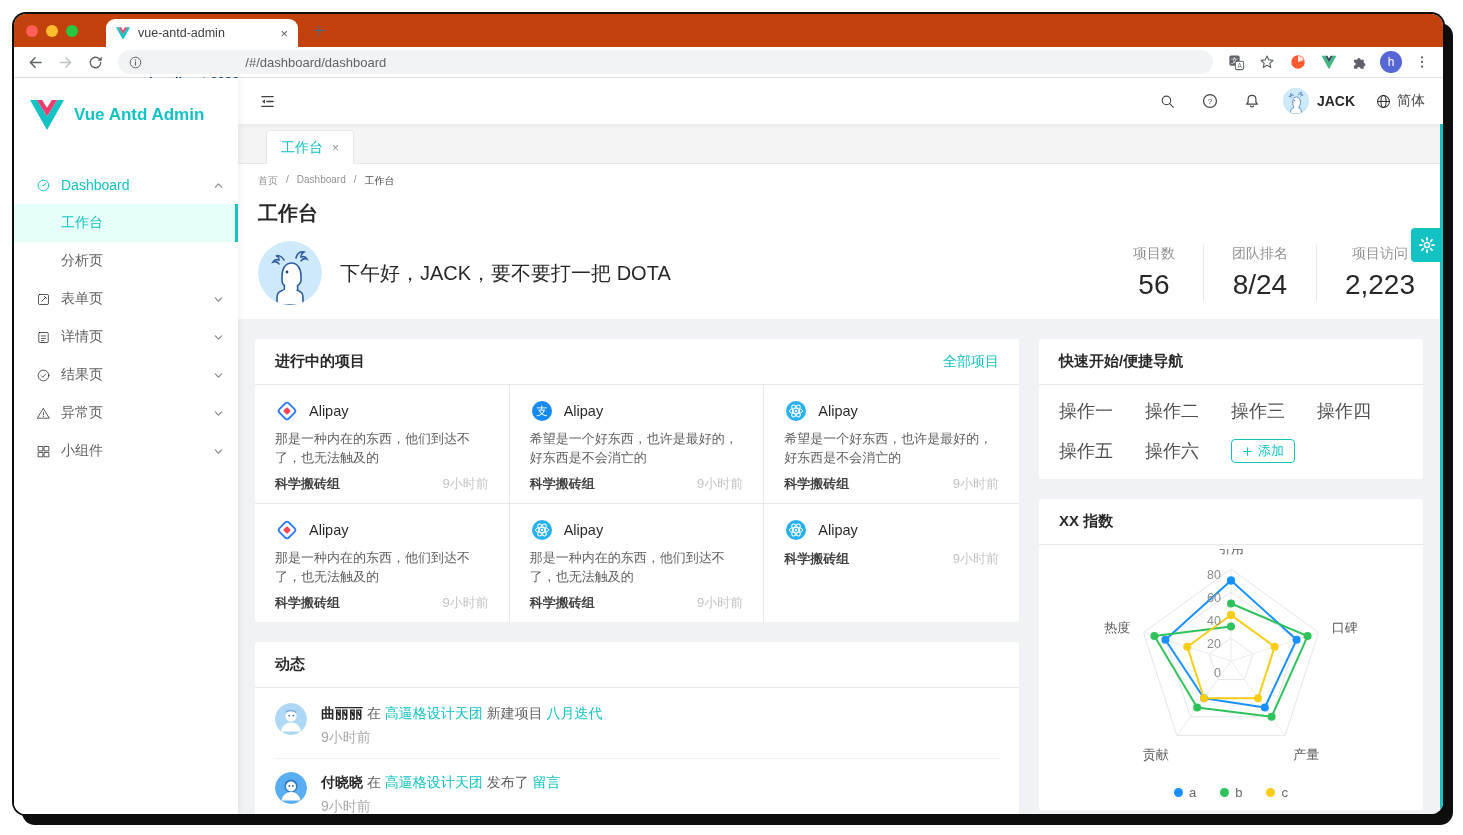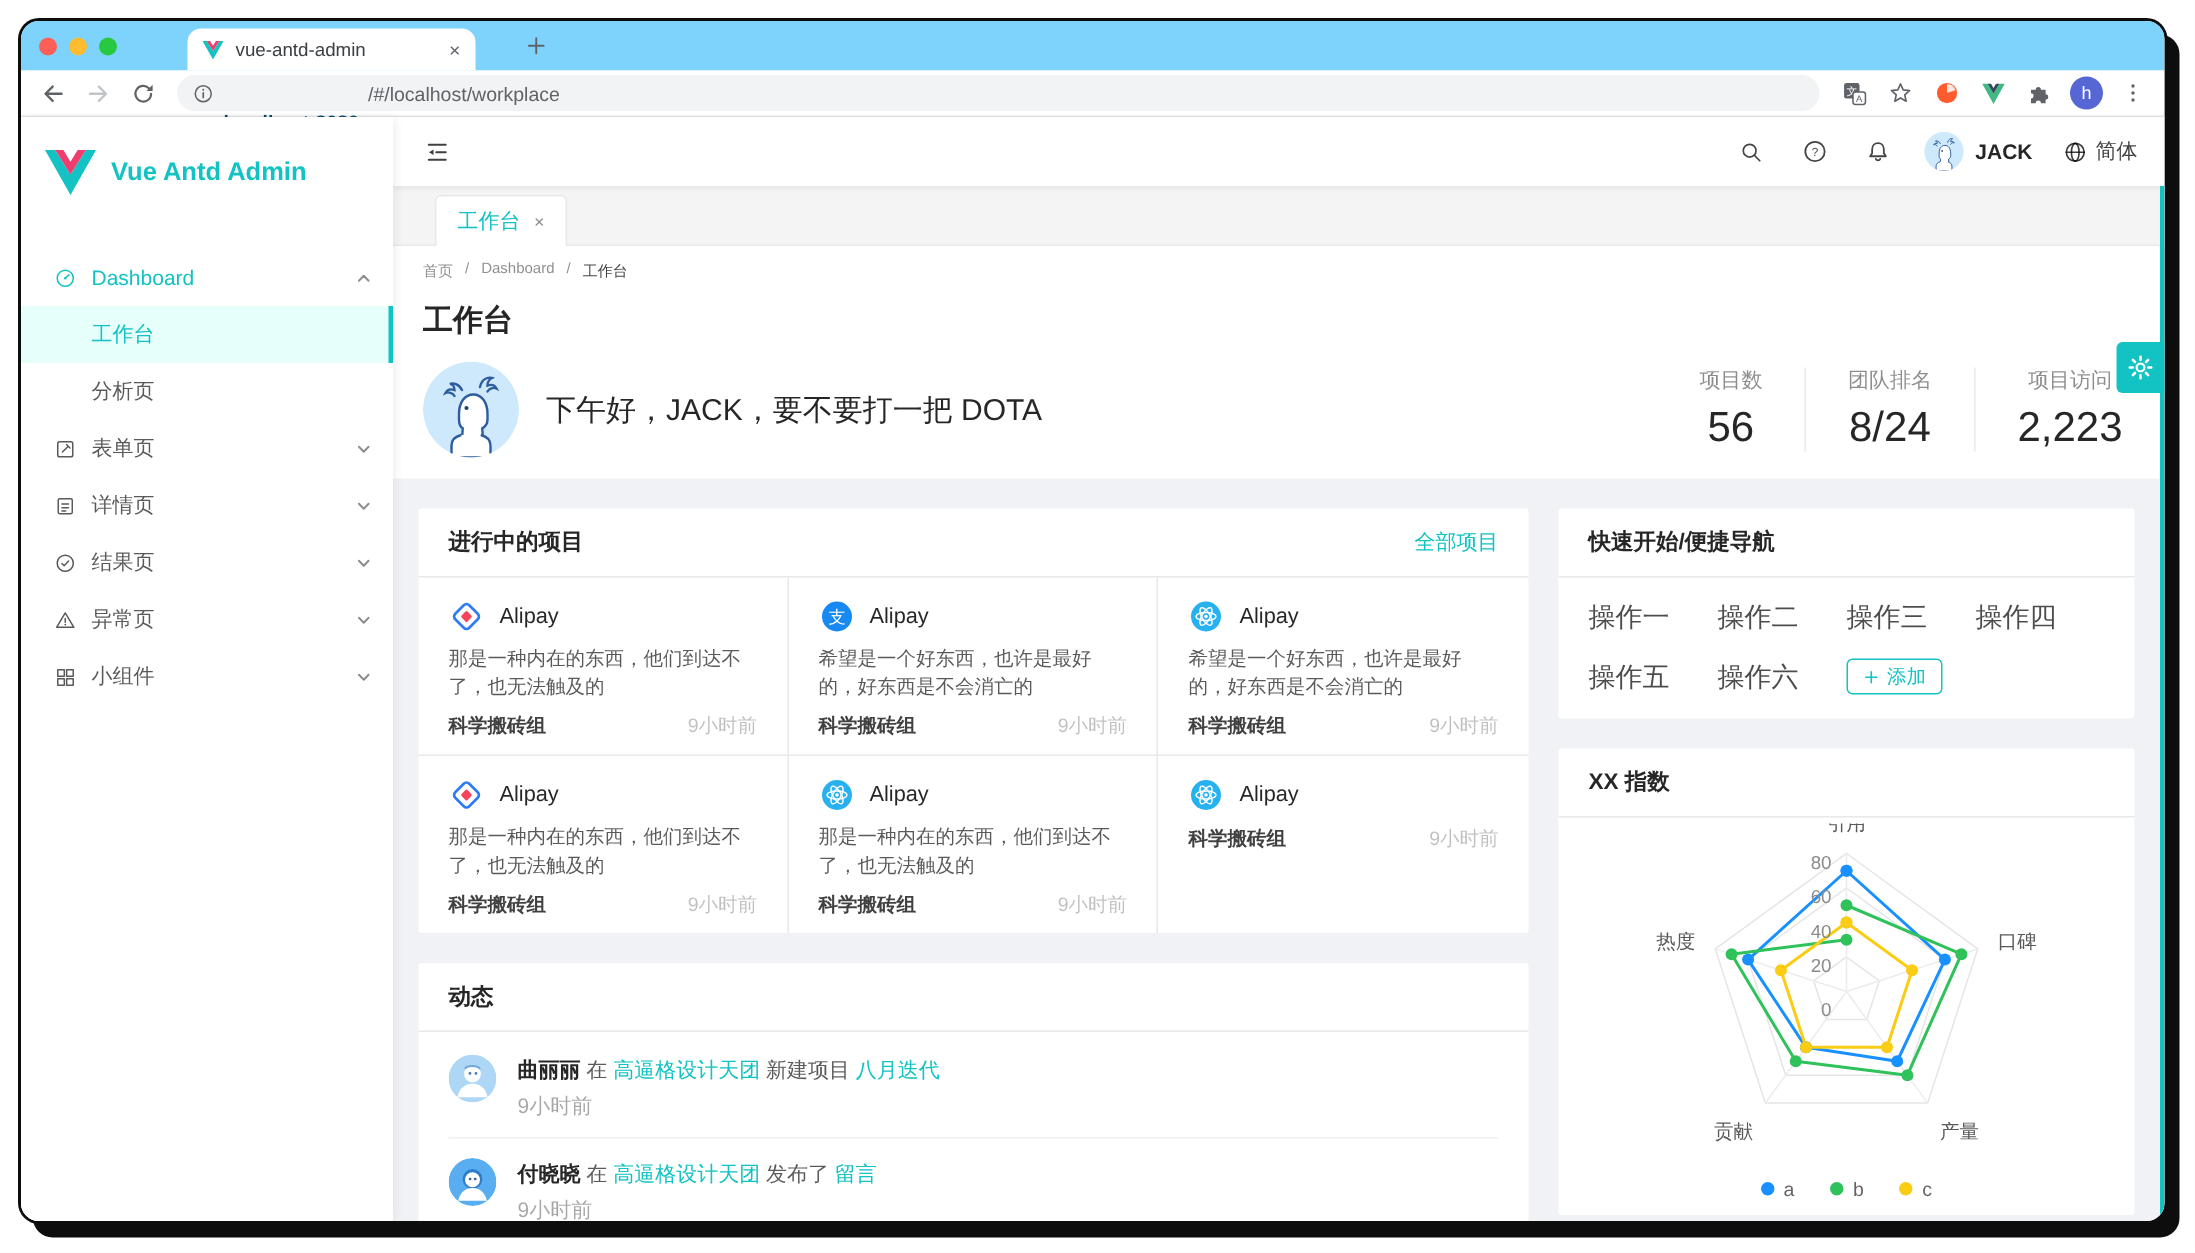"vue-antd-admin" .tabstrip { background: #7dd3fc -> #c2410c; gap: 19px -> none }
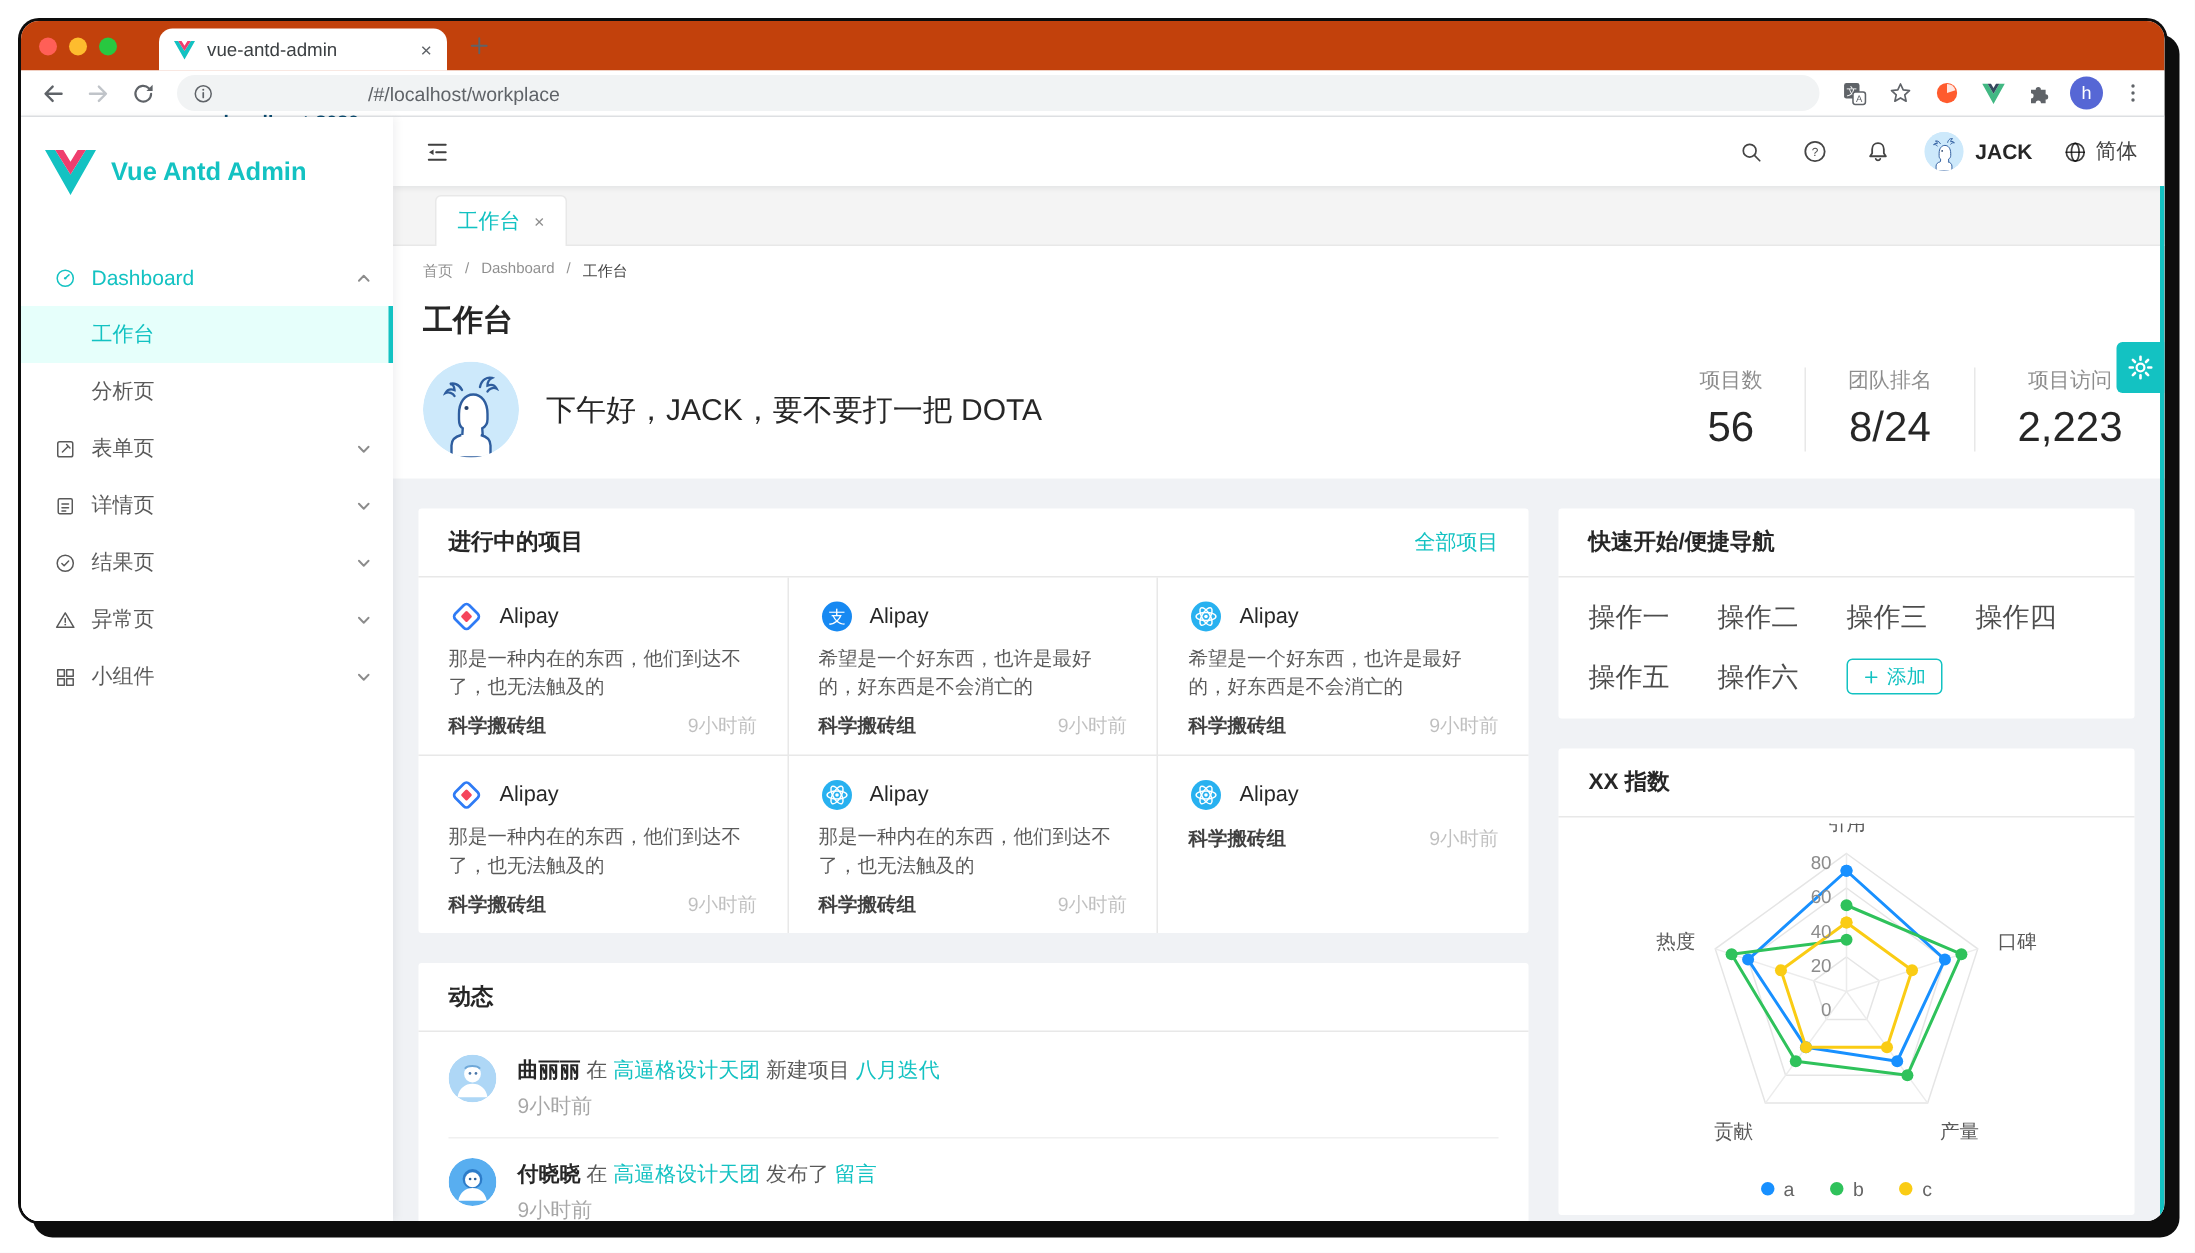"/#/localhost/workplace" span.path { text: /localhost/workplace -> /dashboard/dashboard }
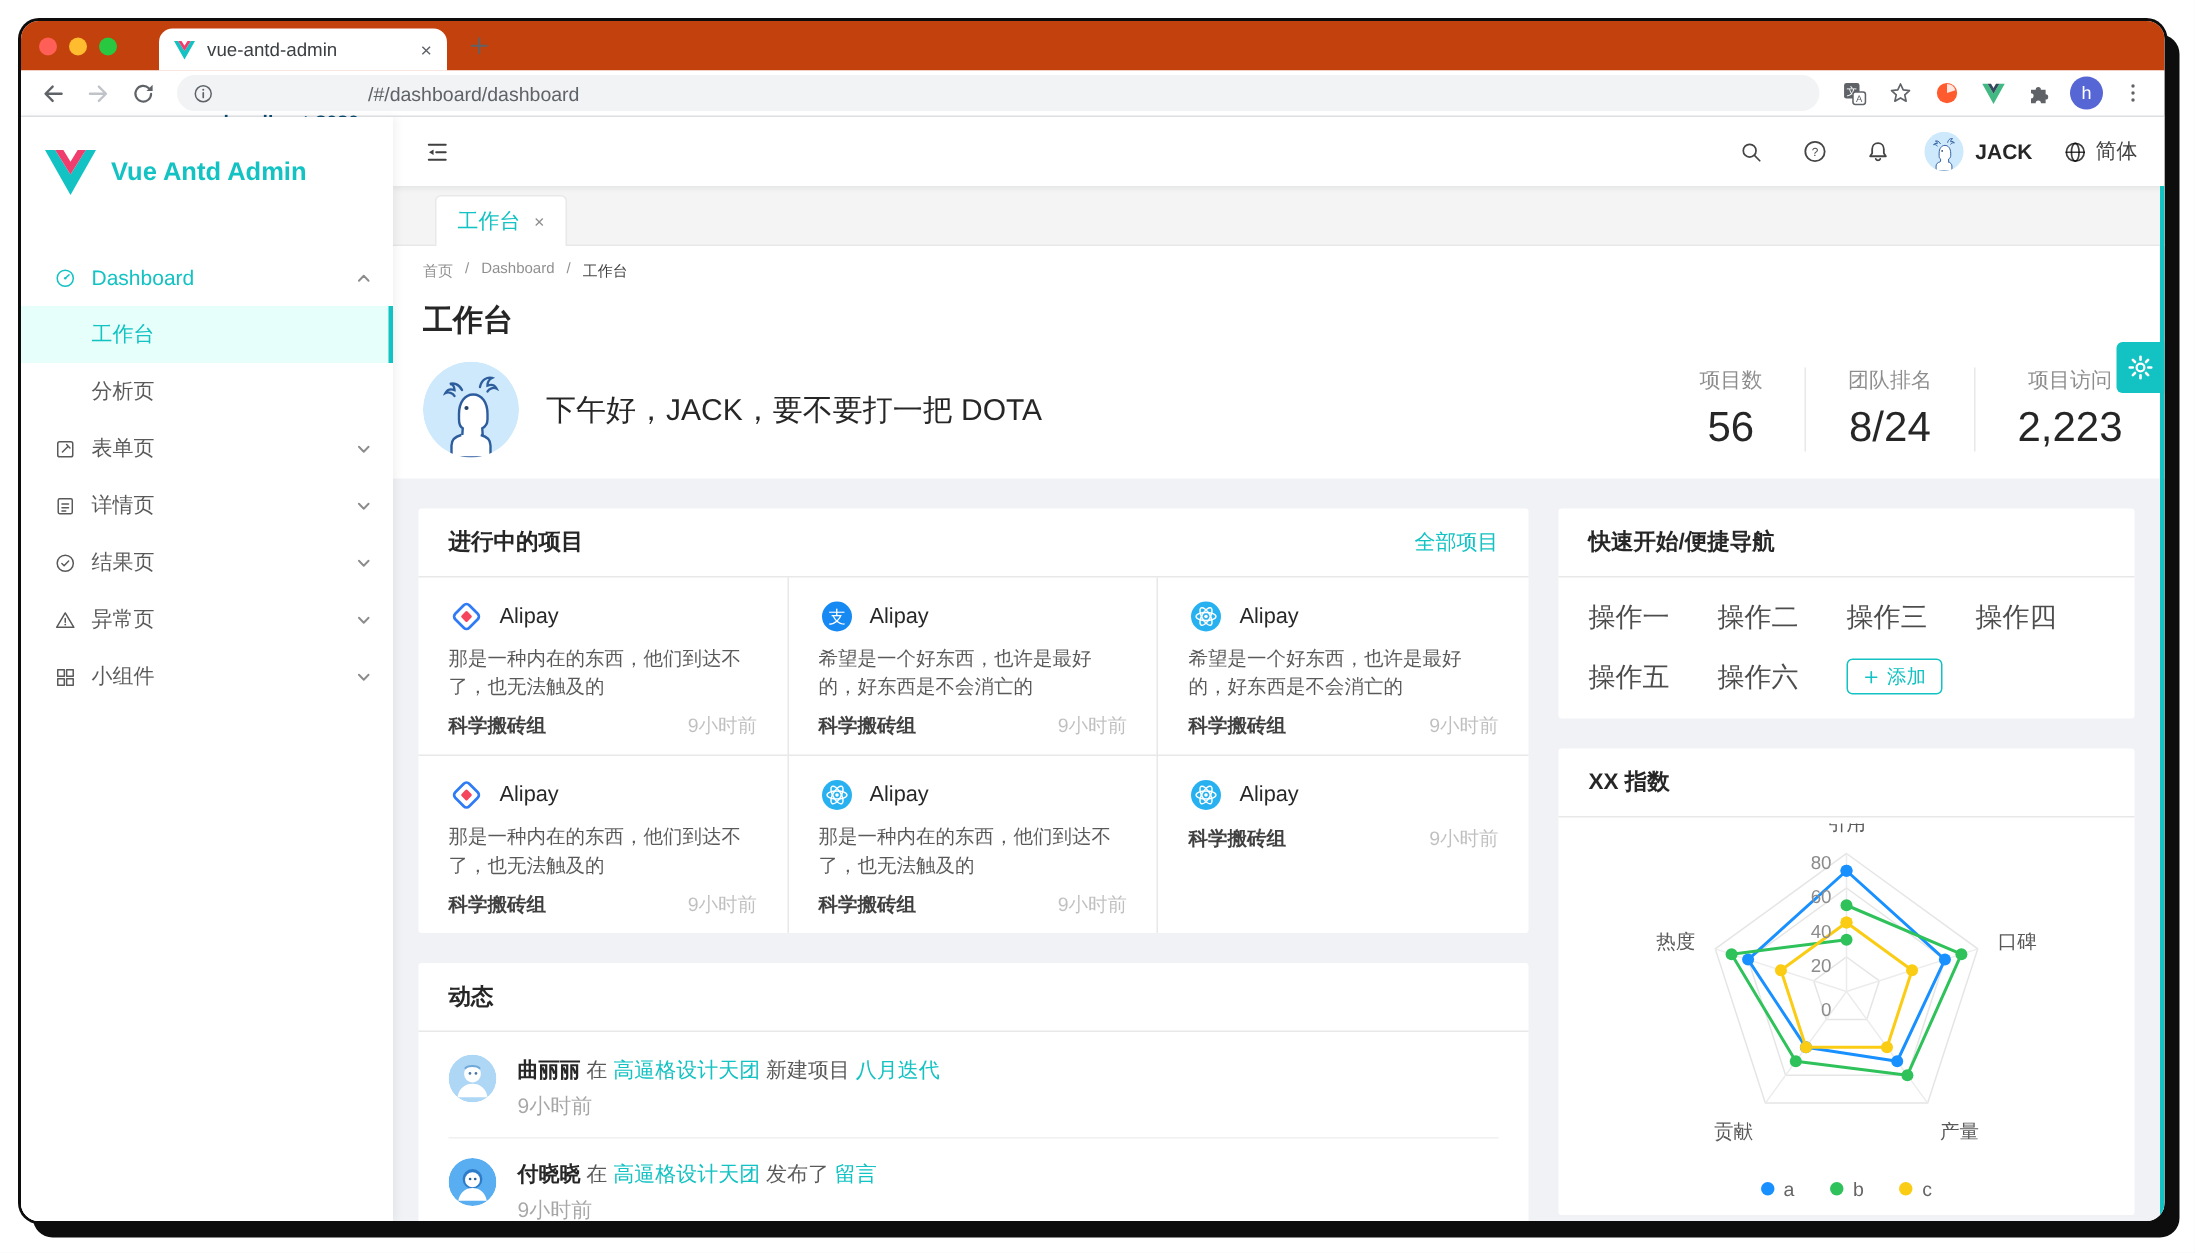"Vue Antd Admin" .sidebar { width: 248px -> 224px }
